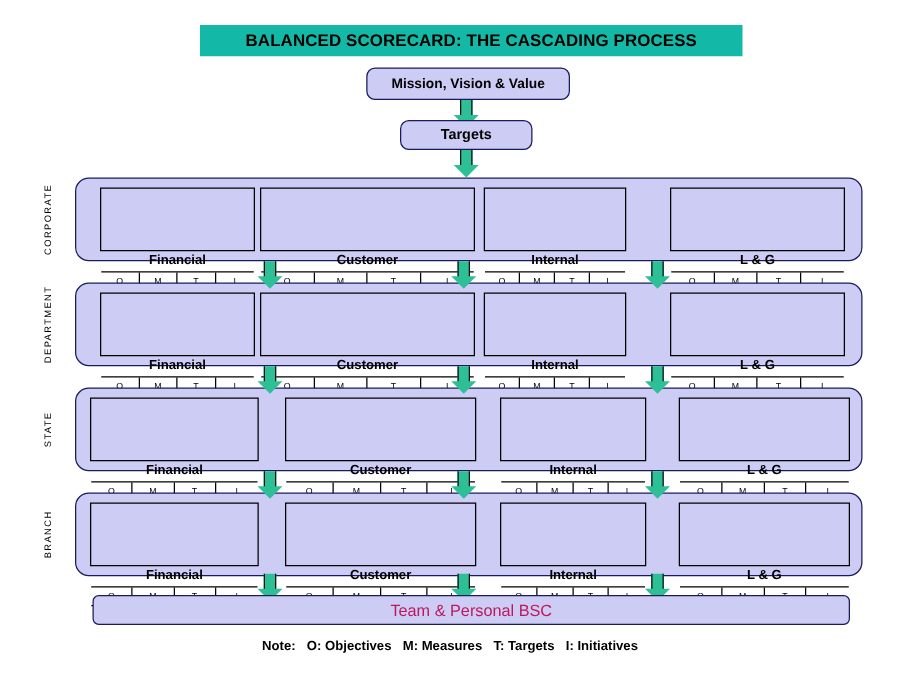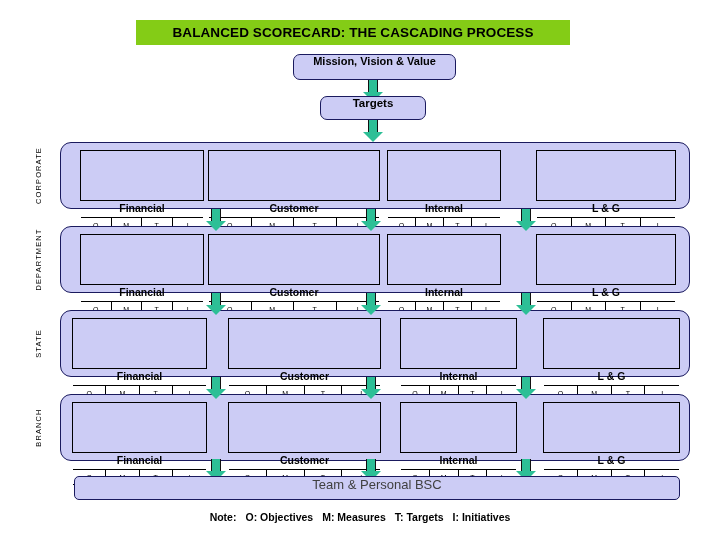"BALANCED SCORECARD: THE CASCADING" #title-banner { background: #84cc16 -> #14b8a6; left: 136px -> 160px }
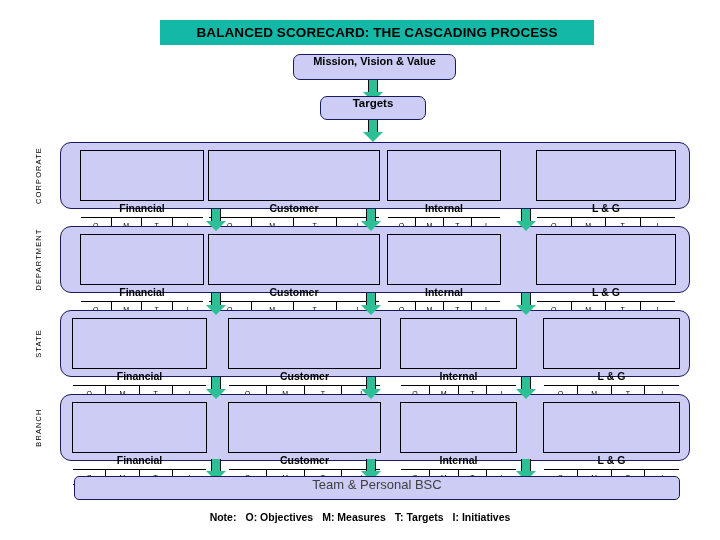"Mission, Vision & Value" .lav-box { align-items: none -> center }
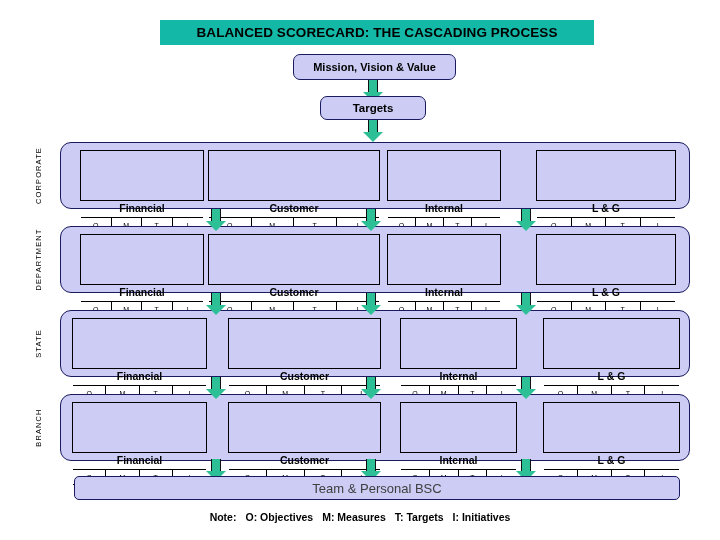"Team & Personal BSC" #team-bsc-bar .txt { color: #404040 -> #be185d }
